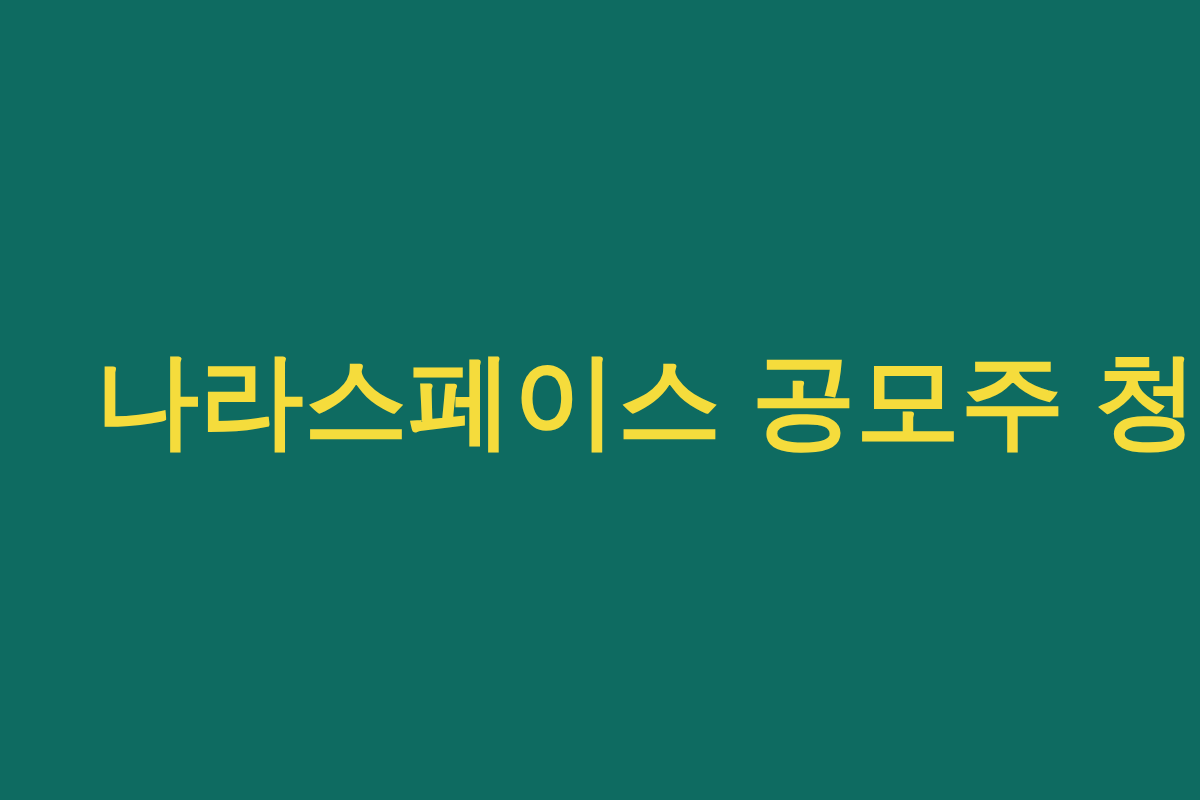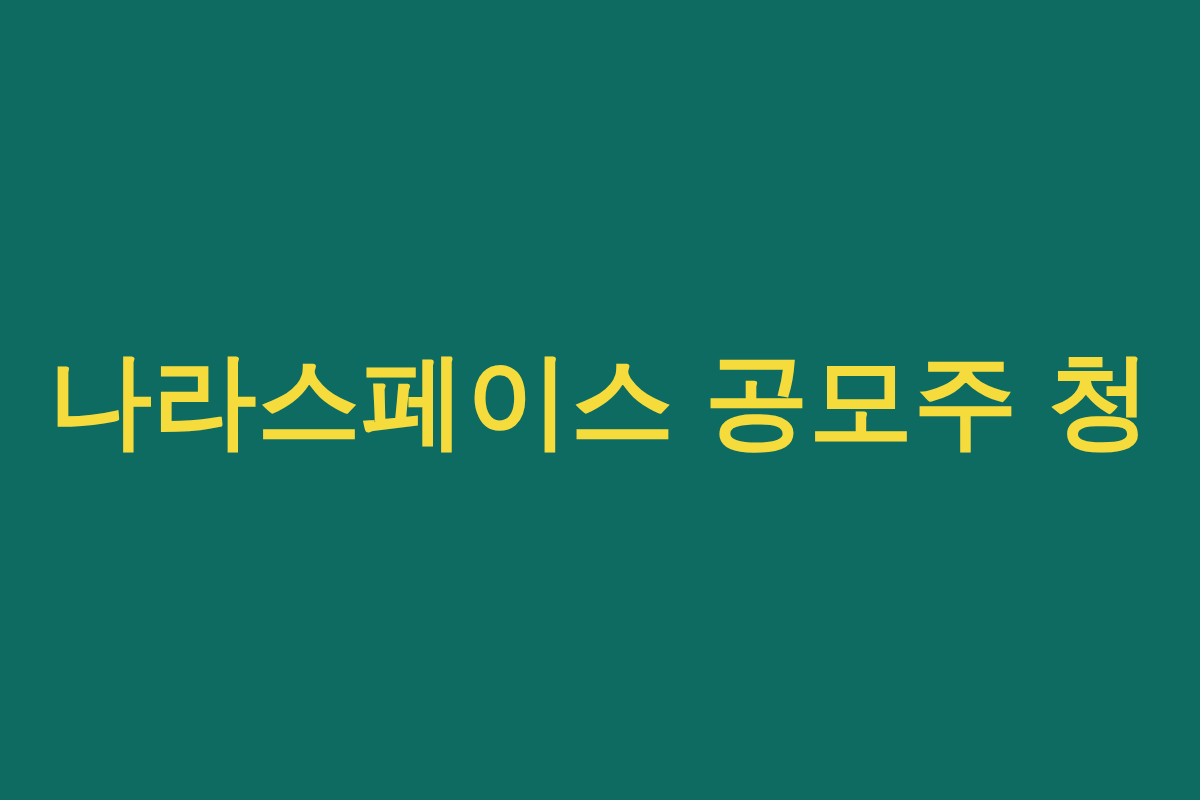"나라스페이스 공모주 청" #headline-block { align-items: center -> none }
